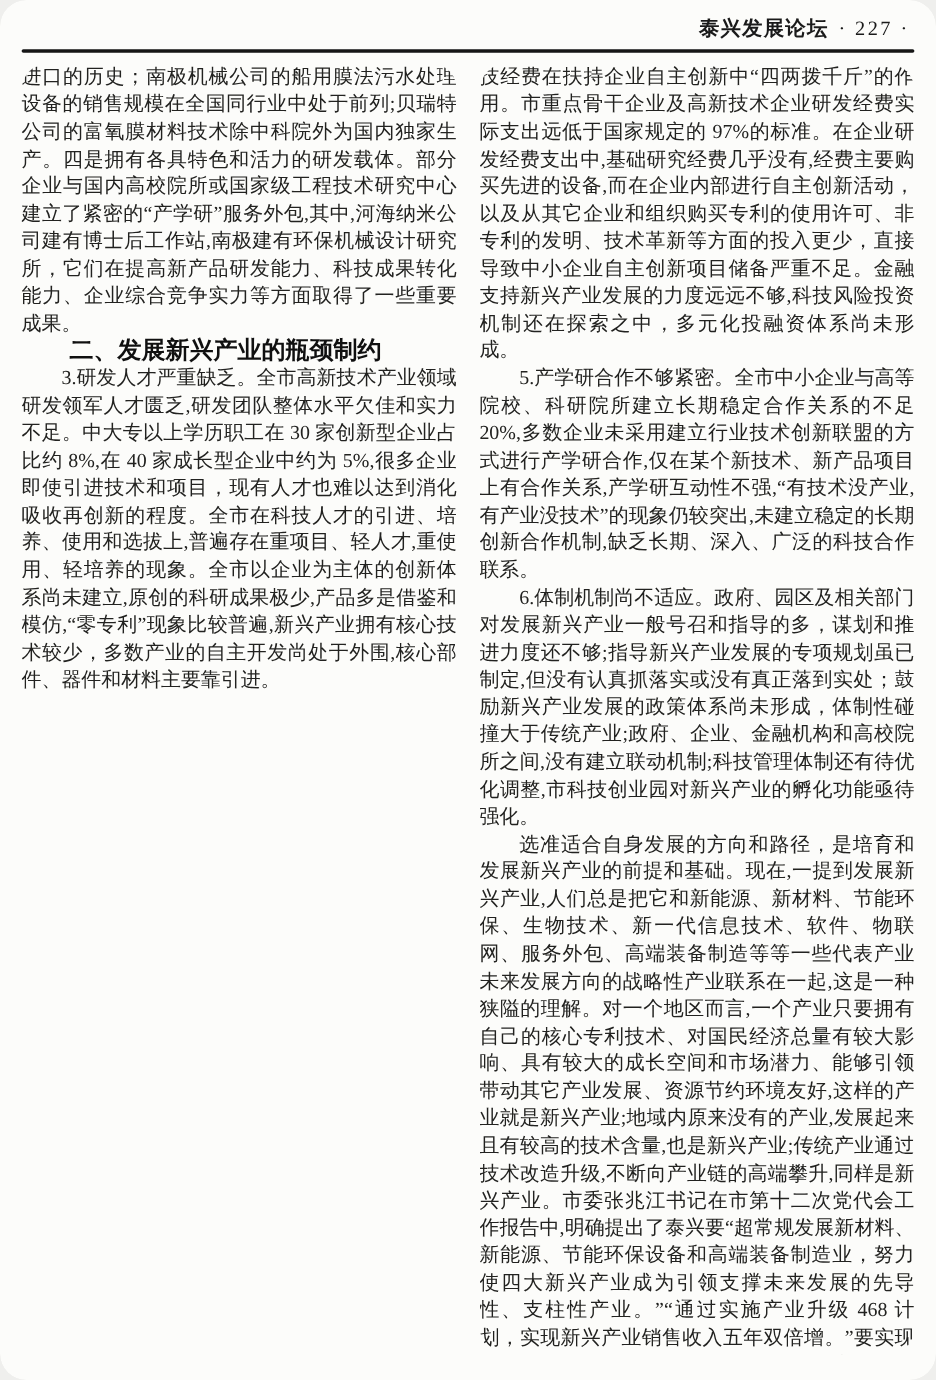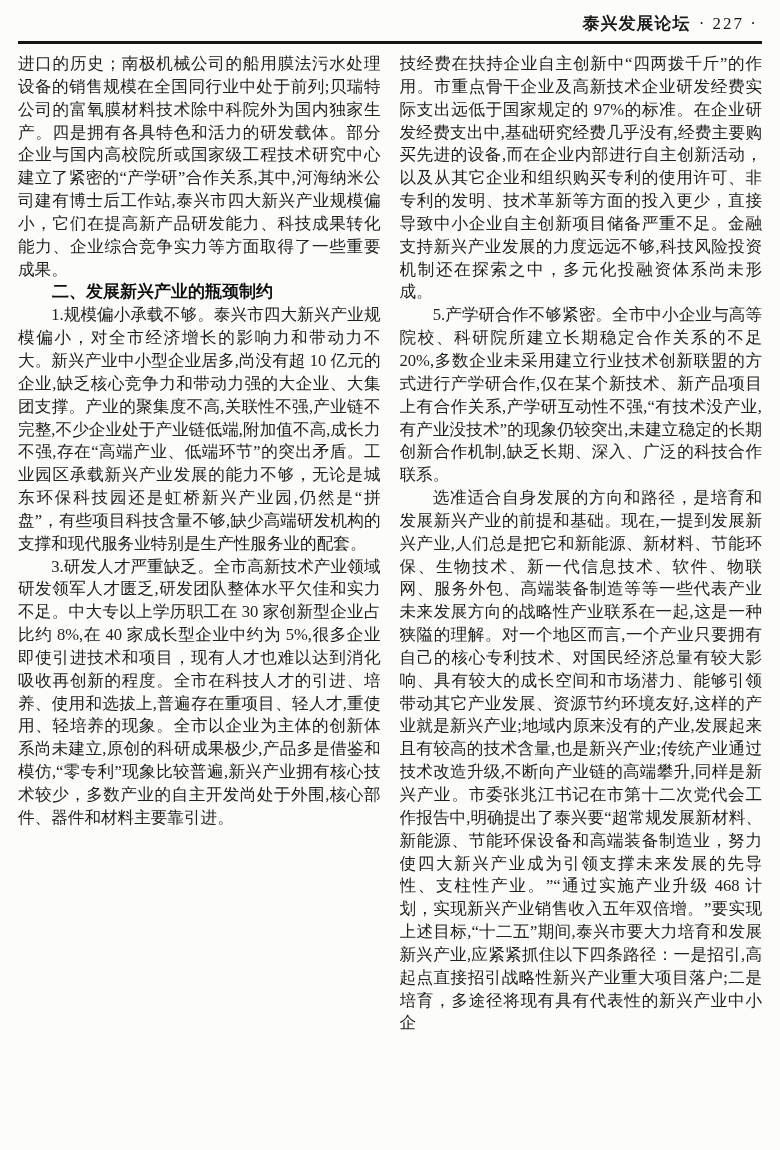"泰兴发展论坛 · 227 ·" * { border-radius: none -> 22px }
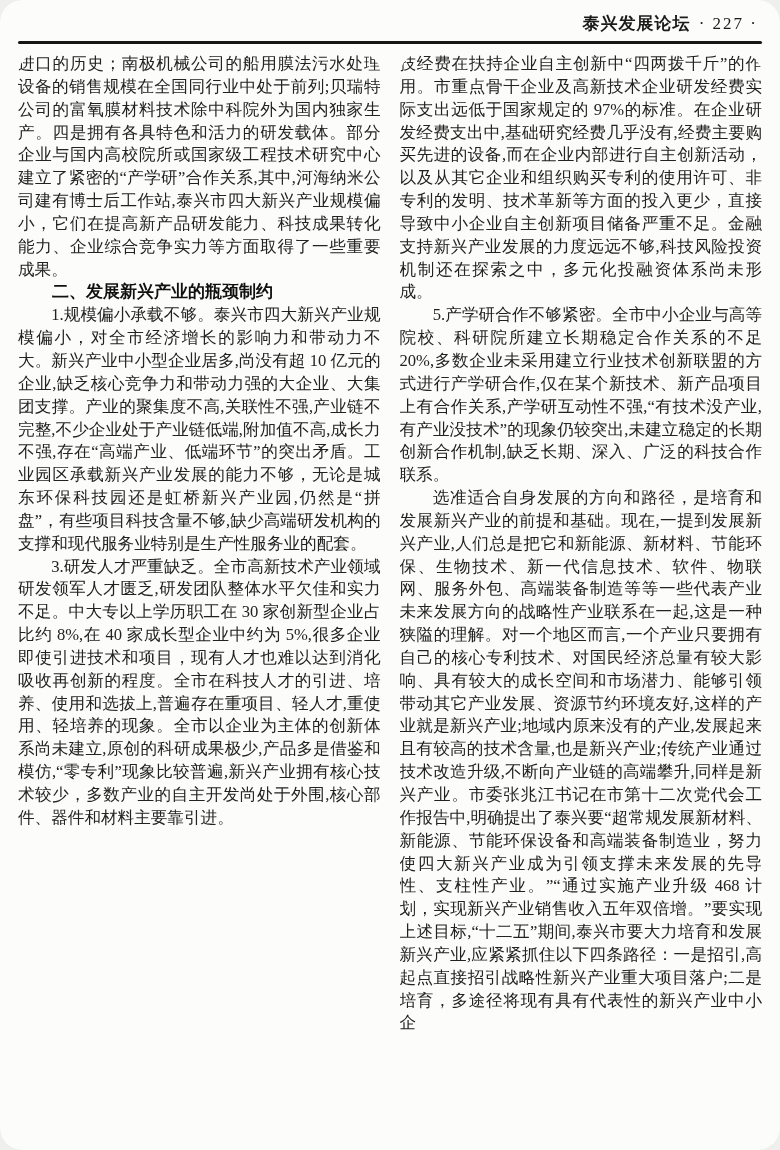"进口的历史；南极机械公司的船用膜法污水处理设备的销售规模在全国同行业中处于前列;" p.para { text: 合作关系,其中,河海纳米公司建有博士后工作站,泰兴市四大新兴产业规模偏小 -> 服务外包,其中,河海纳米公司建有博士后工作站,南极建有环保机械设计研究所 }
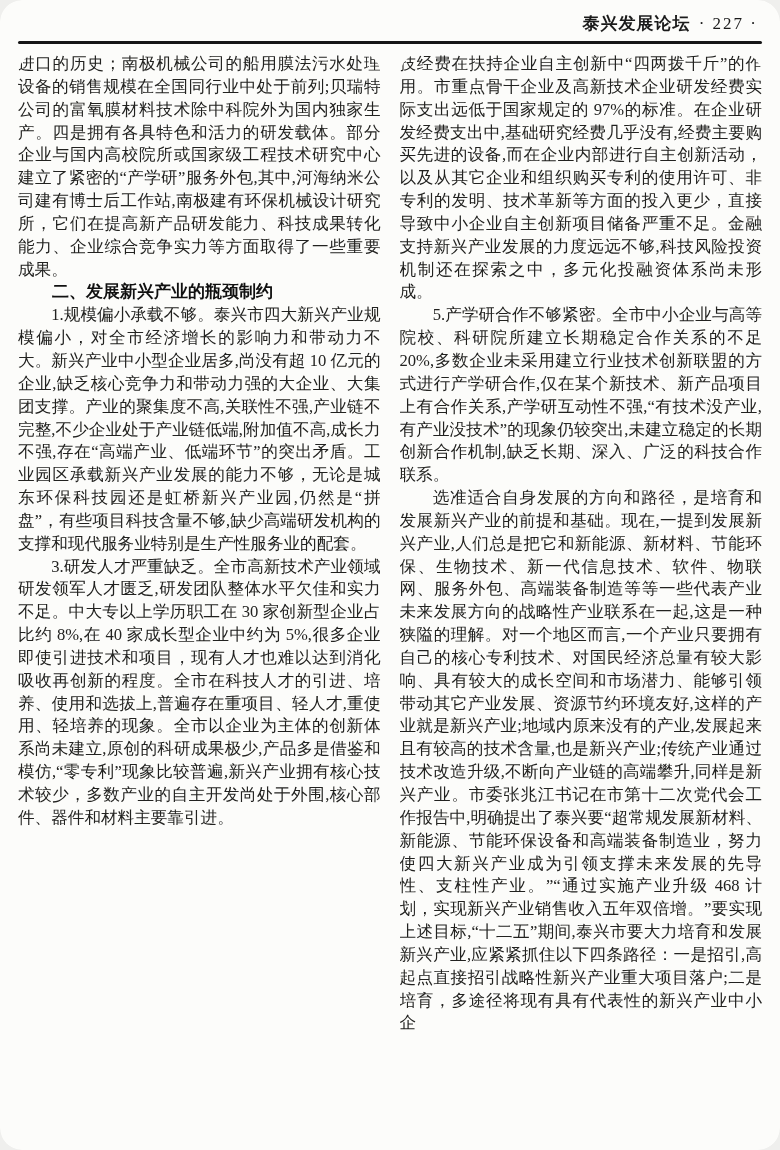"二、发展新兴产业的瓶颈制约" .heading { font-size: 17px -> 20px }
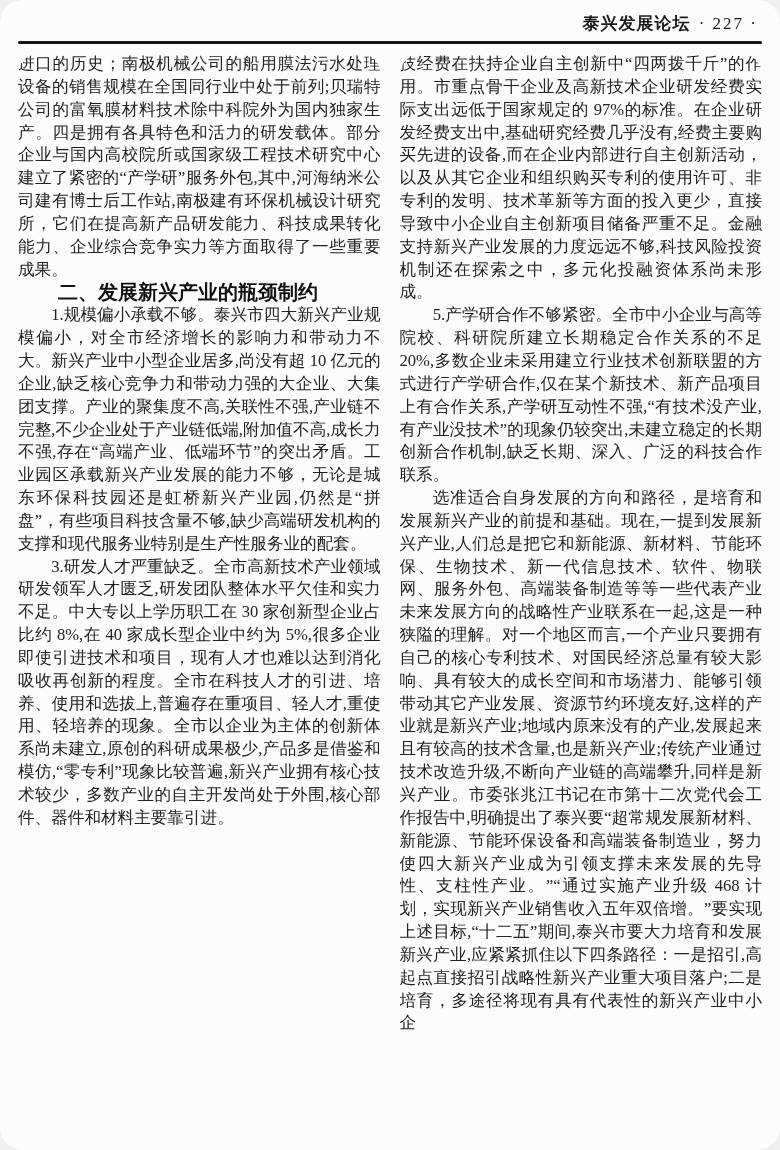"1.规模偏小承载不够。泰兴市四大新兴产业规模偏小，对全市经济增长的影响力和带动力" p.para { html: <p>1.规模偏小承载不够。泰兴市四大新兴产业规模偏小，对全市经济增长的影响力和带动力不大。新兴产业中小型企业居多,尚没有超 10 亿元的企业,缺乏核心竞争力和带动力强的大企业、大集团支撑。产业的聚集度不高,关联性不强,产业链不完整,不少企业处于产业链低端,附加值不高,成长力不强,存在“高端产业、低端环节”的突出矛盾。工业园区承载新兴产业发展的能力不够，无论是城东环保科技园还是虹桥新兴产业园,仍然是“拼盘”，有些项目科技含量不够,缺少高端研发机构的支撑和现代服务业特别是生产性服务业的配套。</p> -> none }
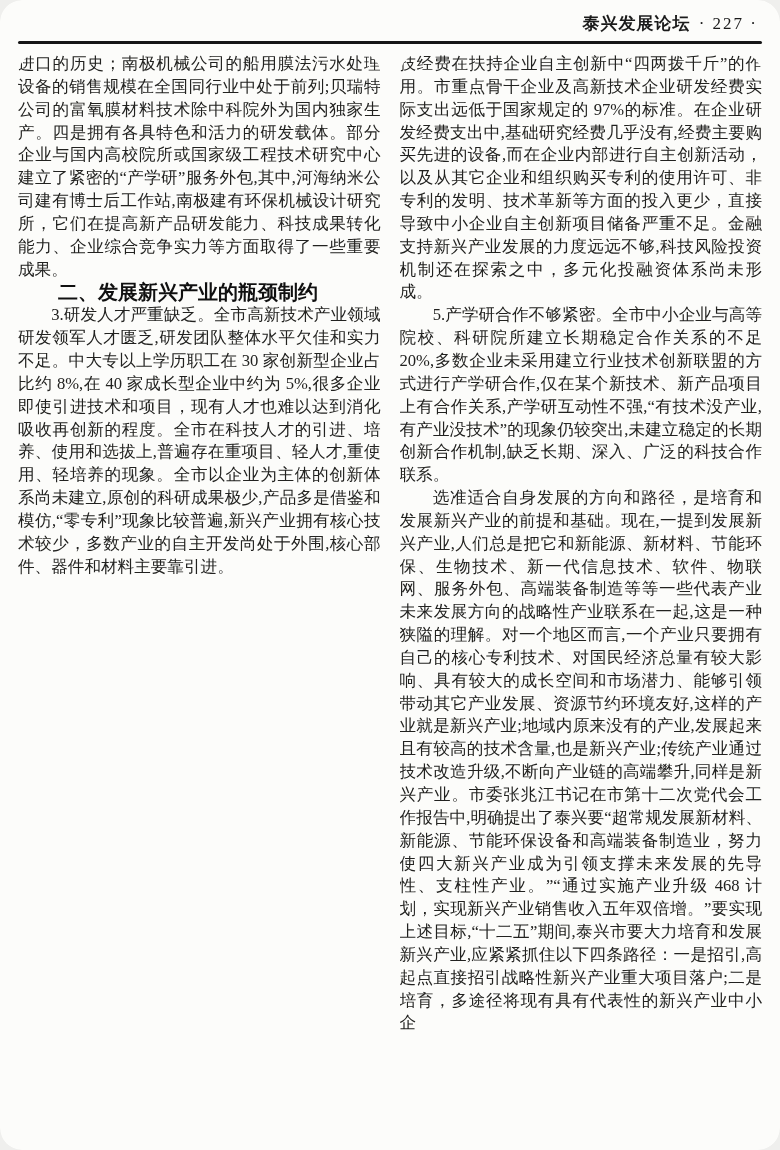"6.体制机制尚不适应。政府、园区及相关部门对发展新兴产业一般号召和指导的多，谋划" p.para { html: none -> <p>6.体制机制尚不适应。政府、园区及相关部门对发展新兴产业一般号召和指导的多，谋划和推进力度还不够;指导新兴产业发展的专项规划虽已制定,但没有认真抓落实或没有真正落到实处；鼓励新兴产业发展的政策体系尚未形成，体制性碰撞大于传统产业;政府、企业、金融机构和高校院所之间,没有建立联动机制;科技管理体制还有待优化调整,市科技创业园对新兴产业的孵化功能亟待强化。</p> }
